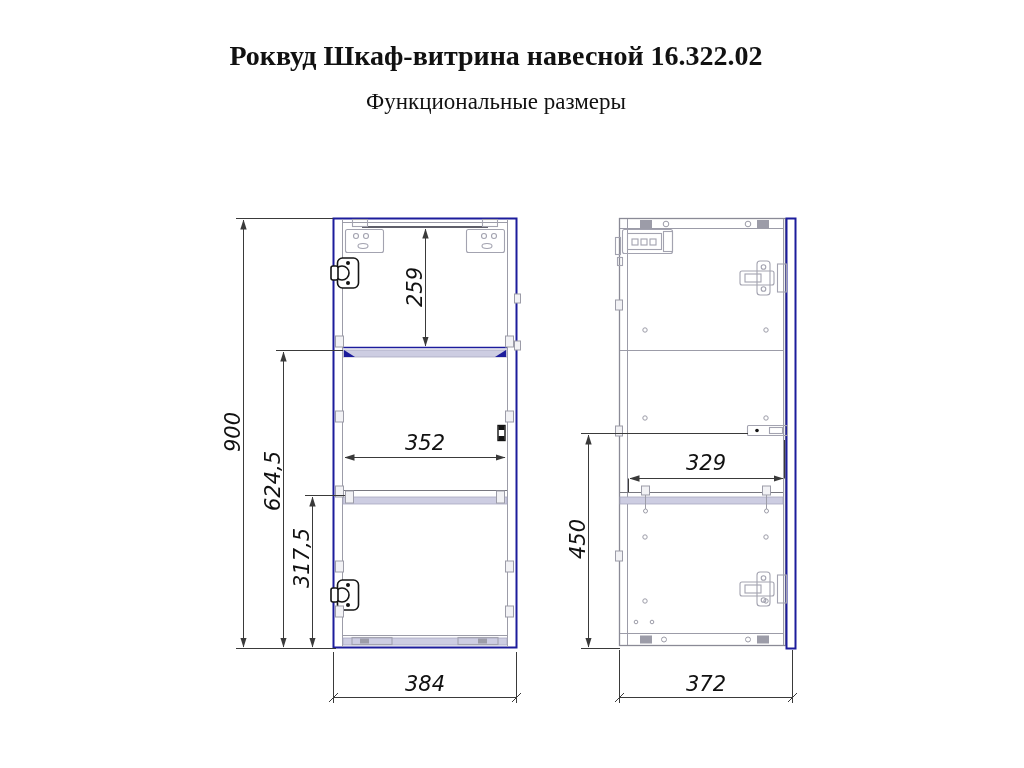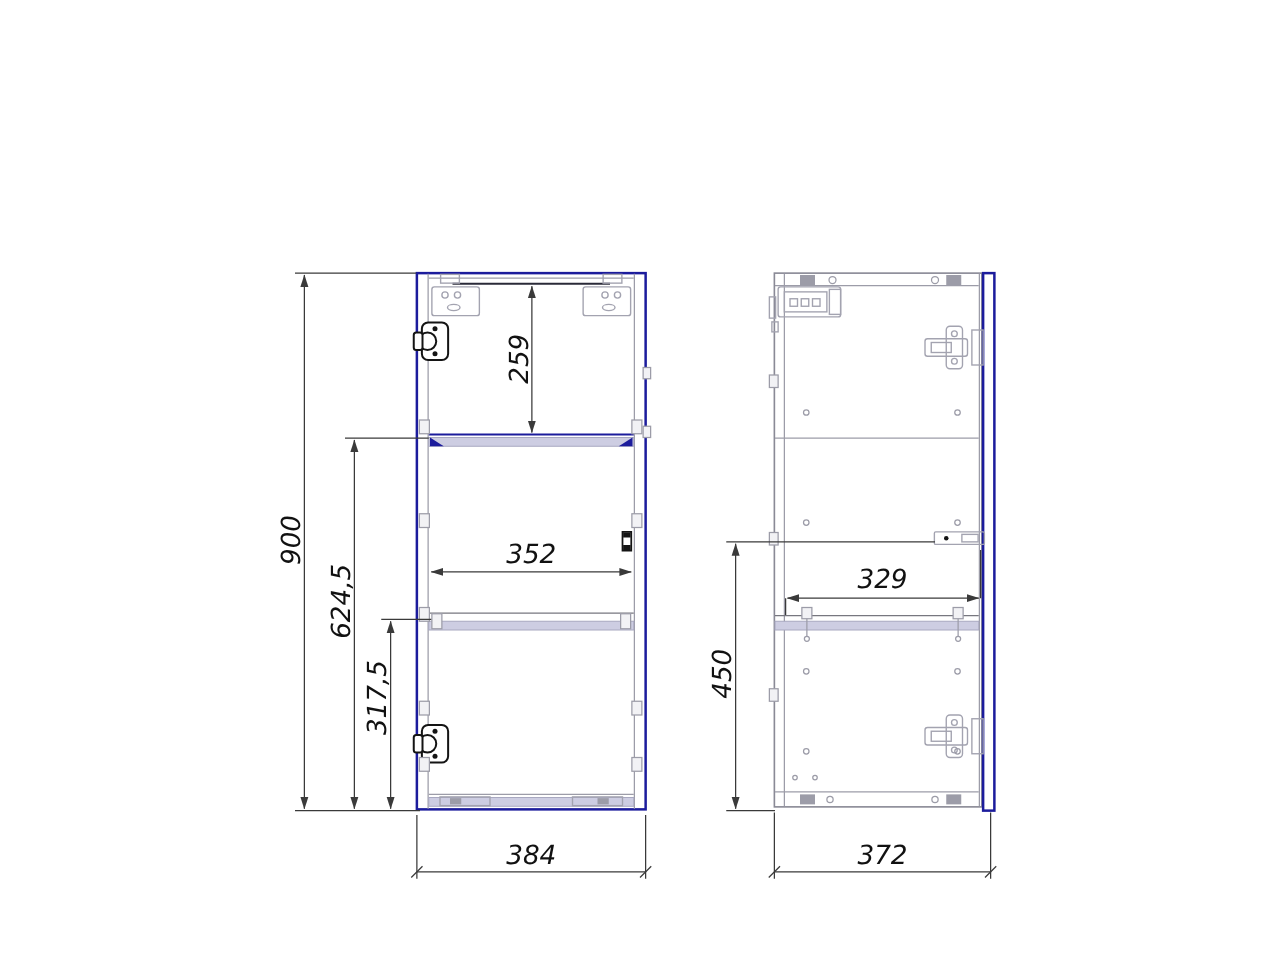"Роквуд Шкаф-витрина навесной 16.322.02" h1 { html: none -> <h1>Роквуд Шкаф-витрина навесной 16.322.02</h1> }
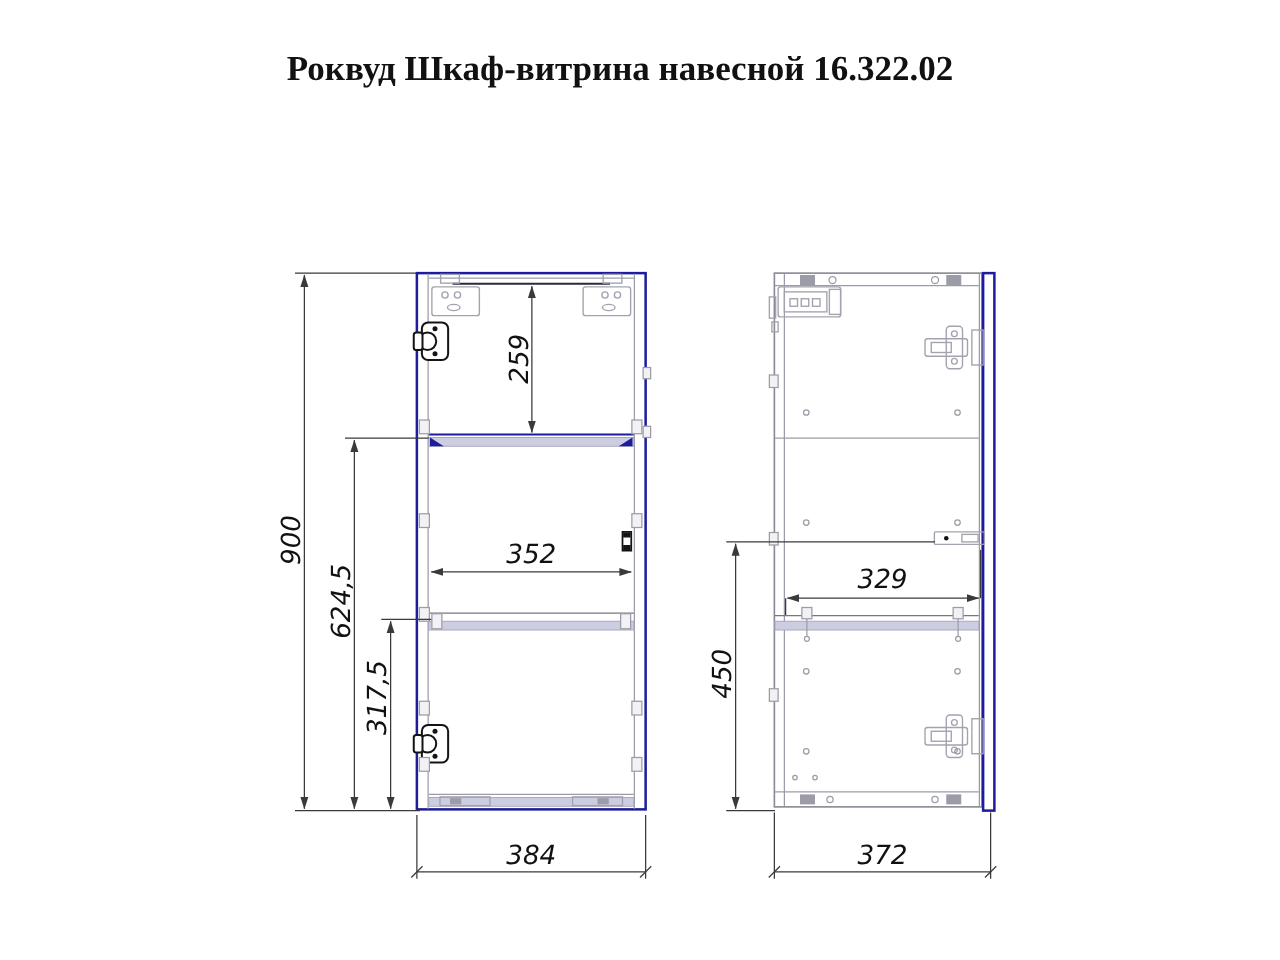"Функциональные размеры" h2 { html: none -> <h2>Функциональные размеры</h2> }
